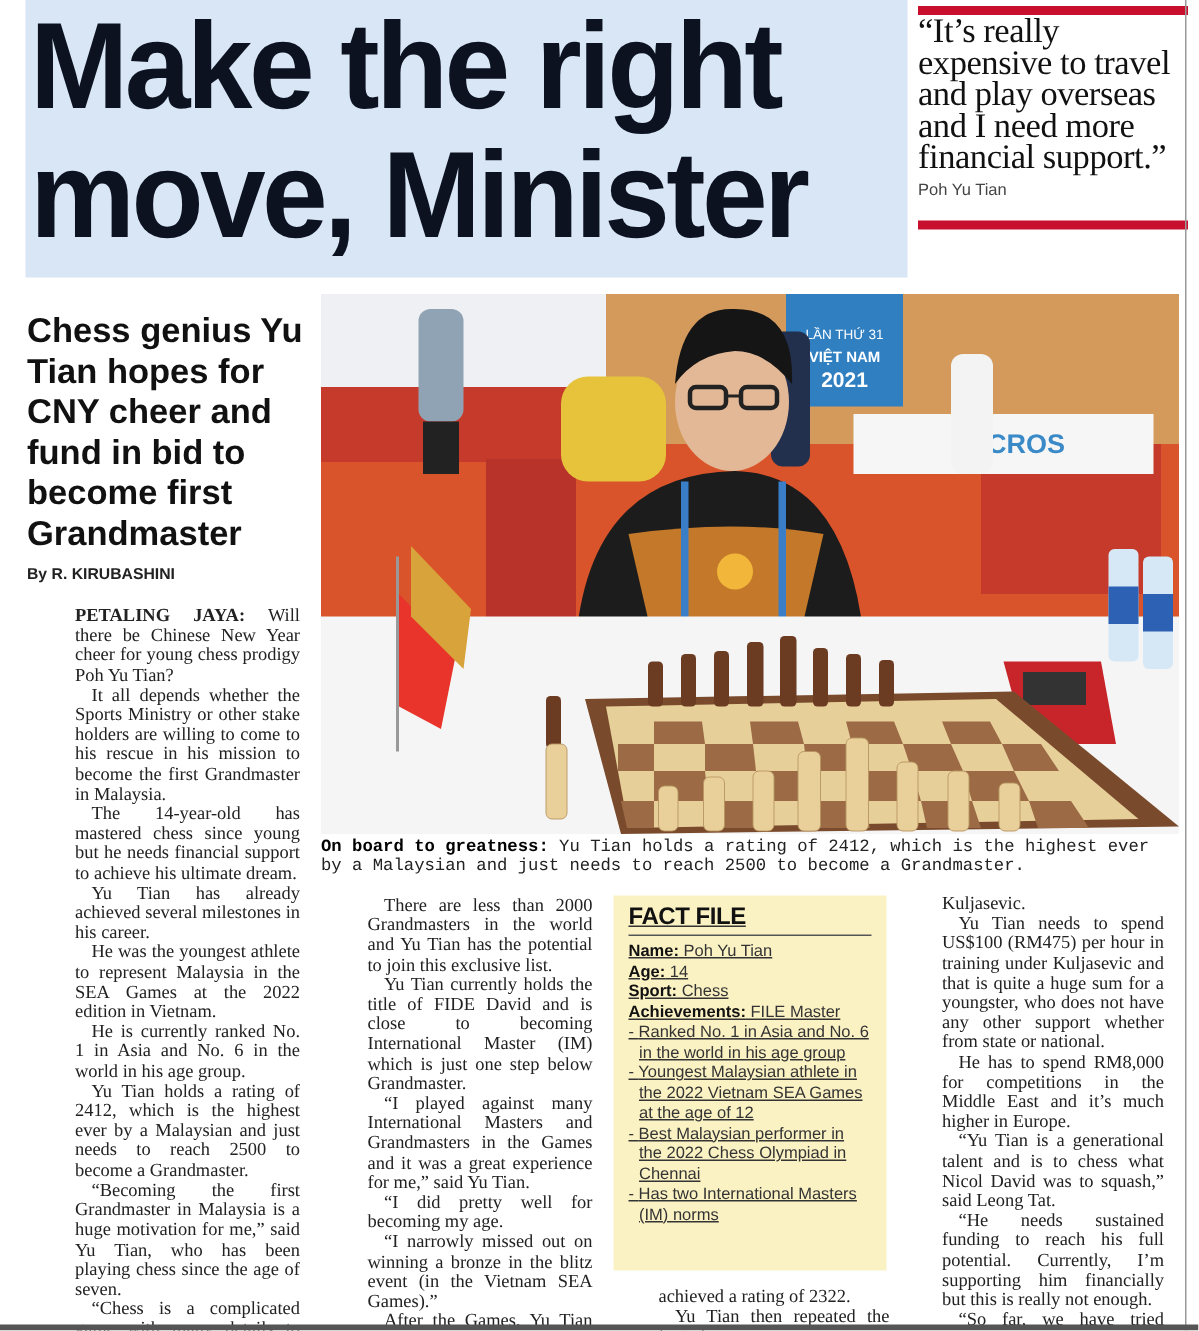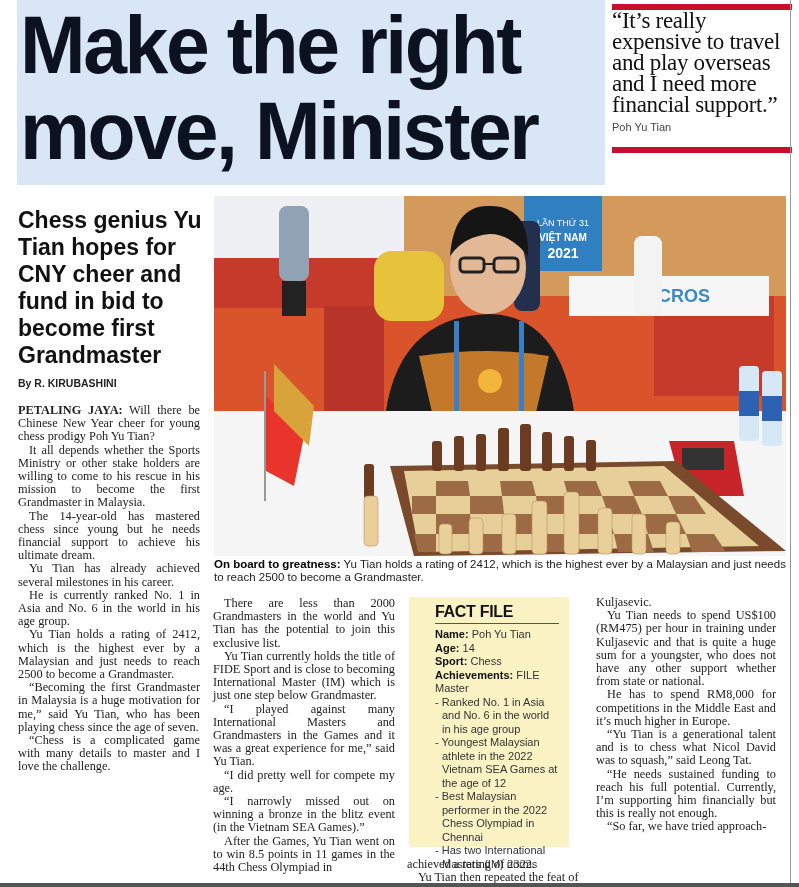"PETALING JAYA: Will there be" .col p { margin-left: none -> 32px }
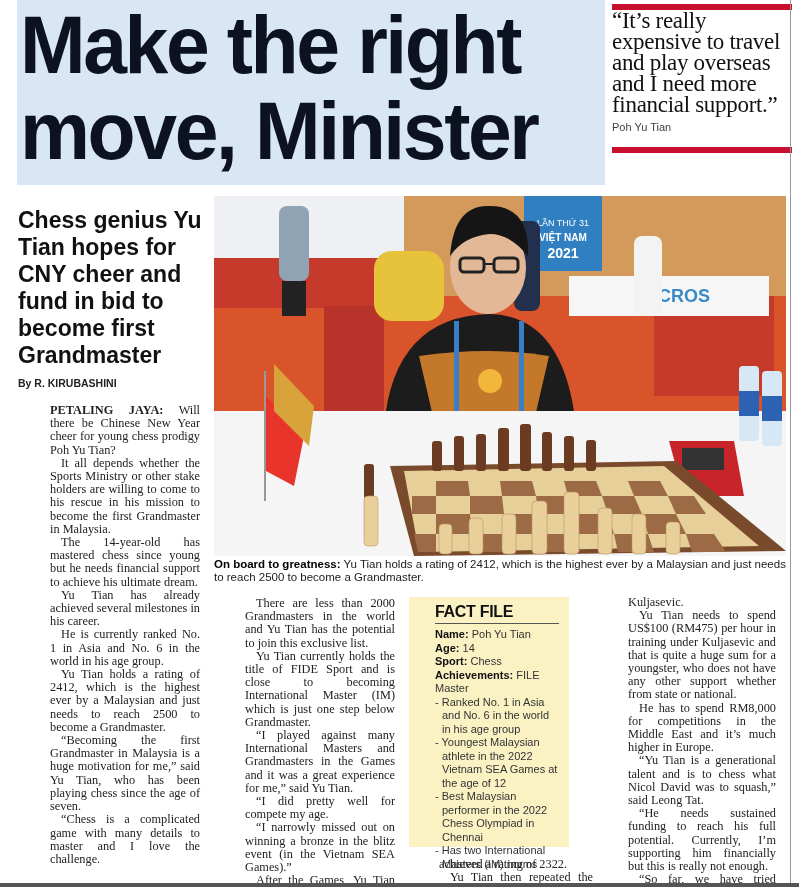"On board to greatness: Yu" .caption { font-family: Liberation Sans, sans-serif -> Liberation Mono, monospace }
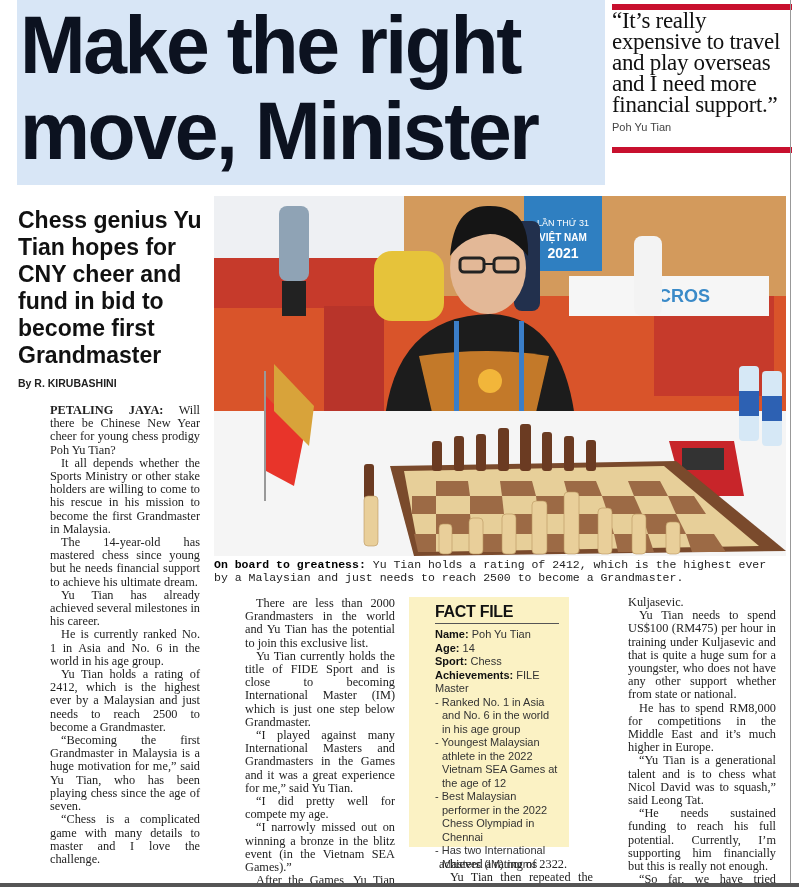"FACT FILE" .factfile { padding: 6px 10px 0 26px -> 6px 10px 0 10px; text-decoration: none -> underline; width: 160px -> 182px }
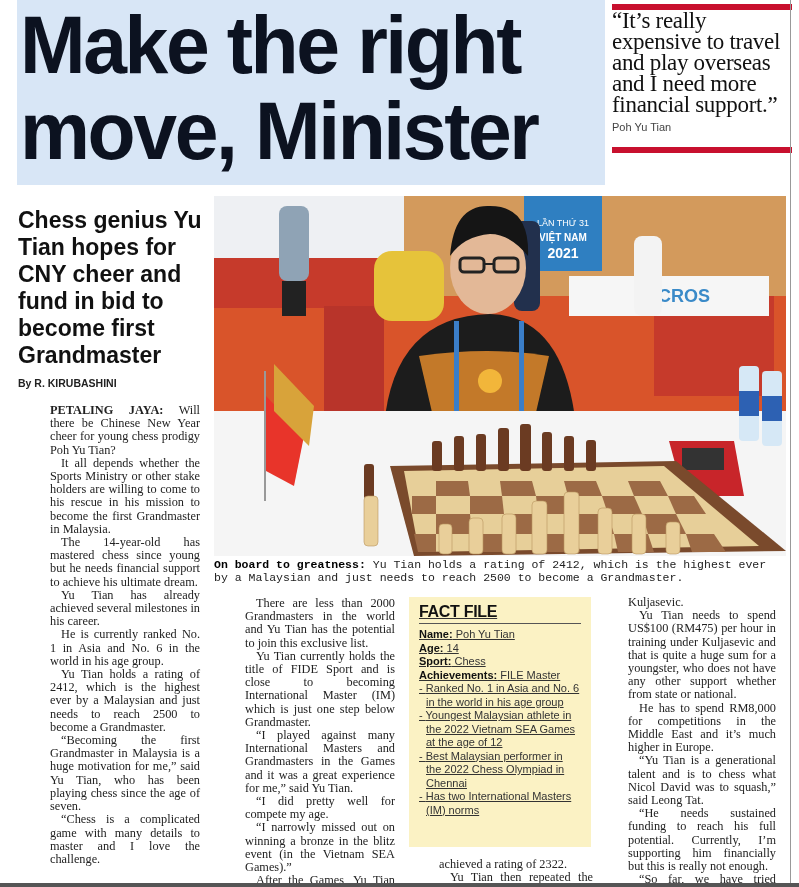"He was the youngest athlete" p { html: none -> <p>He was the youngest athlete to represent Malaysia in the SEA Games at the 2022 edition in Vietnam.</p> }
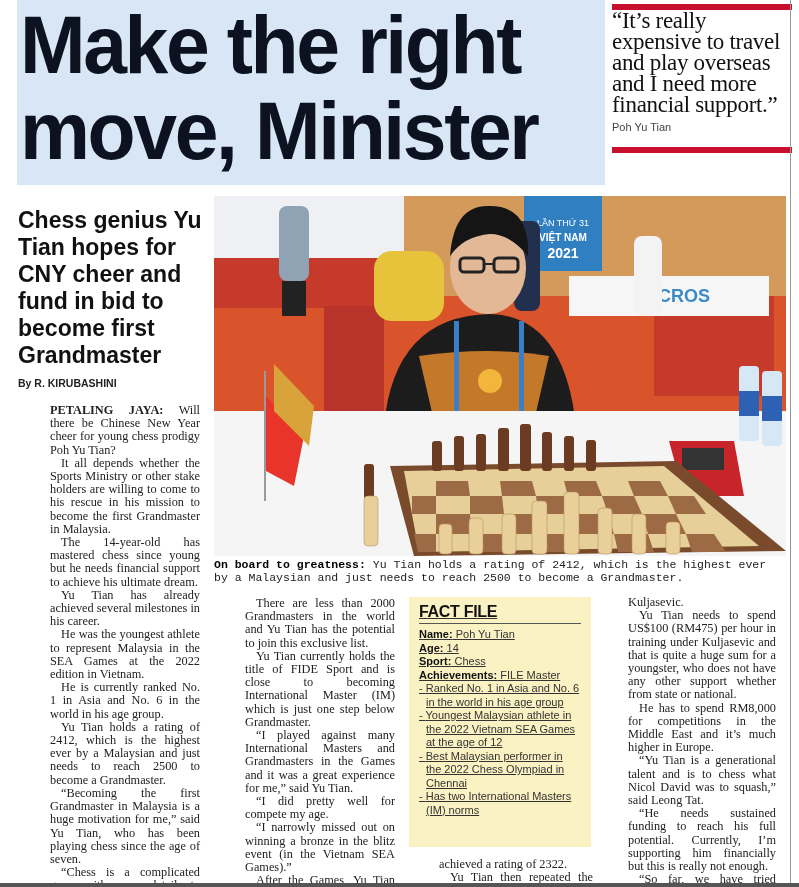"Yu Tian currently holds the" p { text: Sport -> David }
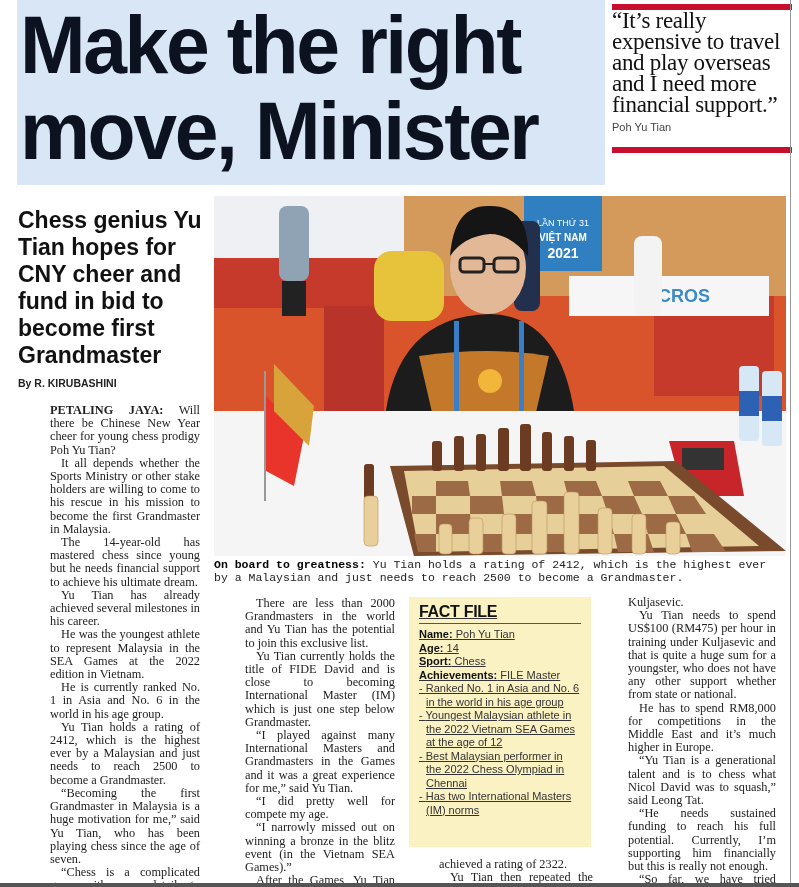"“I did pretty well for" p { text: compete -> becoming }
